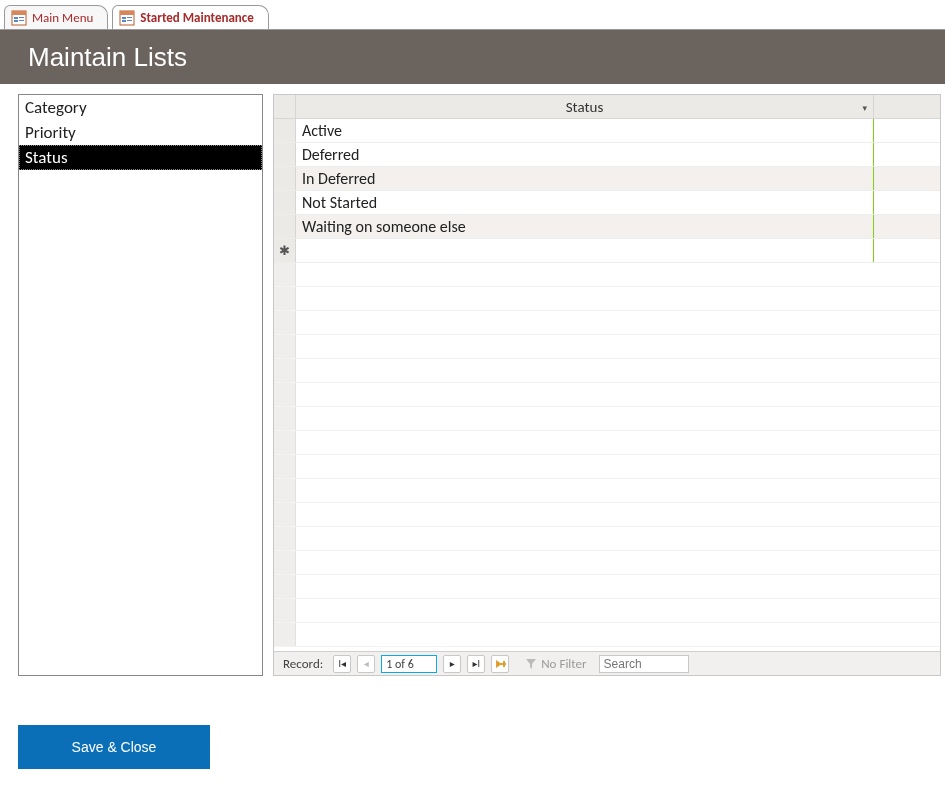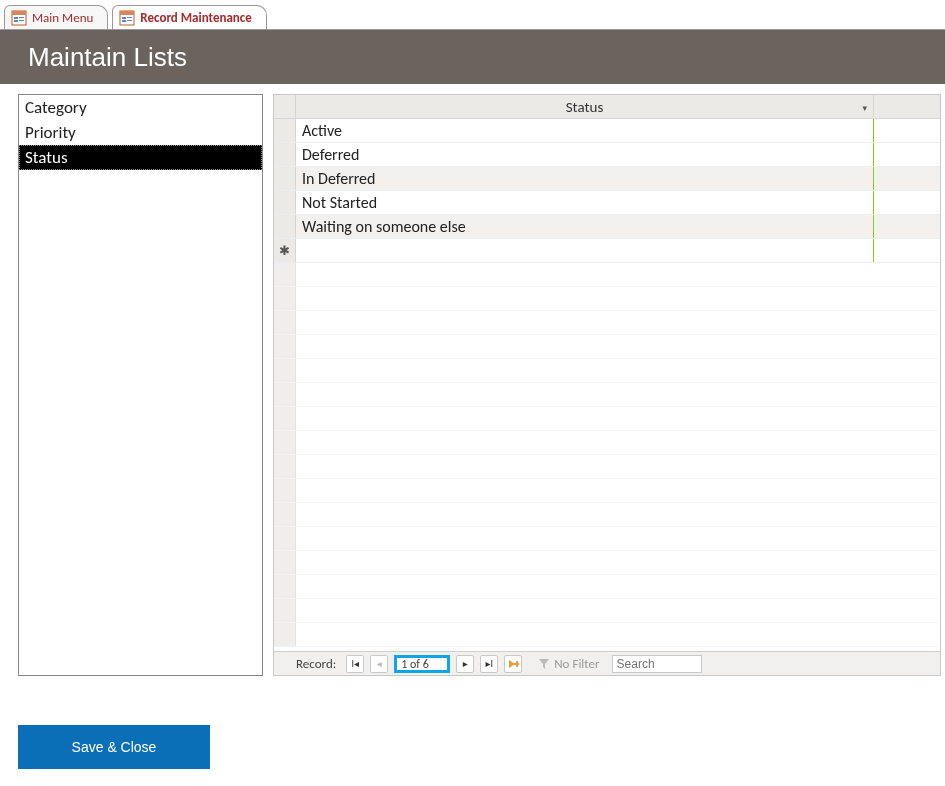"Record Maintenance" span { text: Record -> Started }
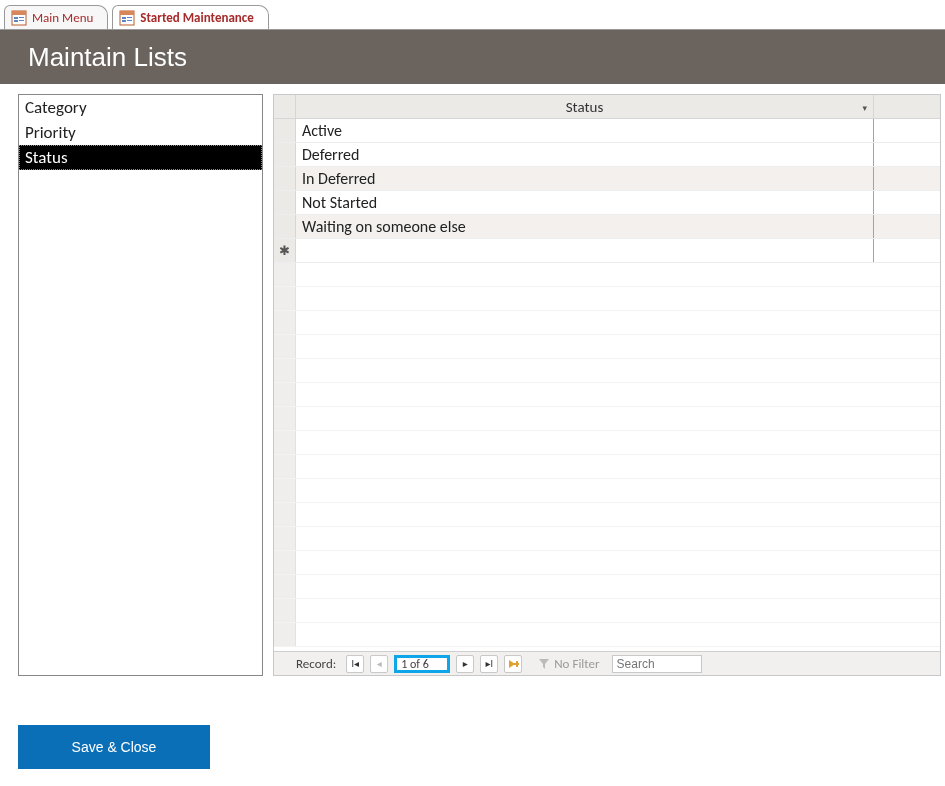"Record:" .record-nav { padding: 0 22px -> 0 9px }
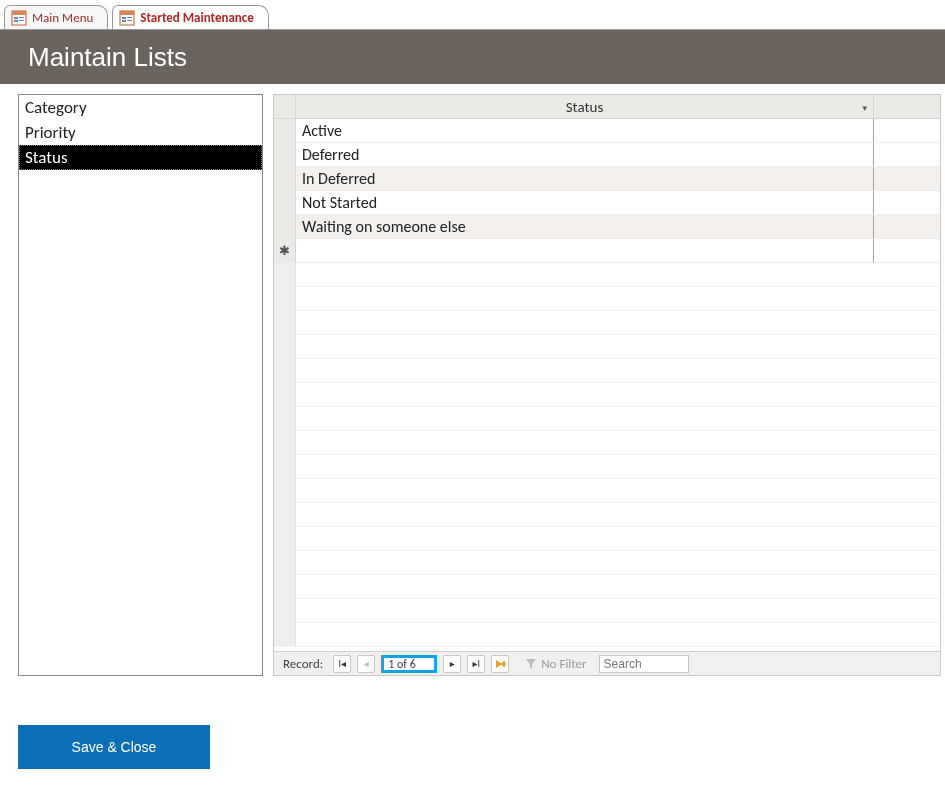"1 of 6" .rec-box { border: 3px solid #0ea5e9 -> 1px solid #0ea5e9 }
